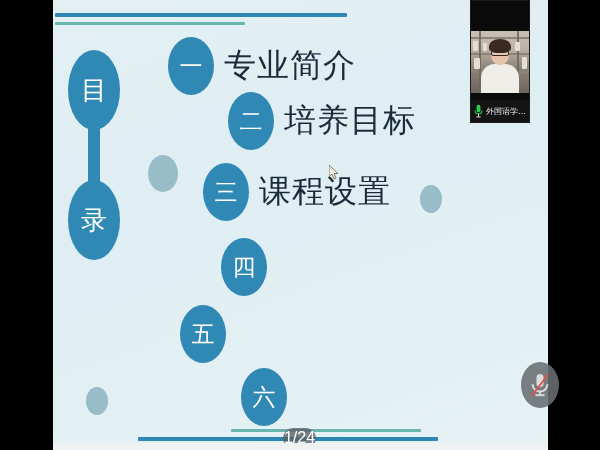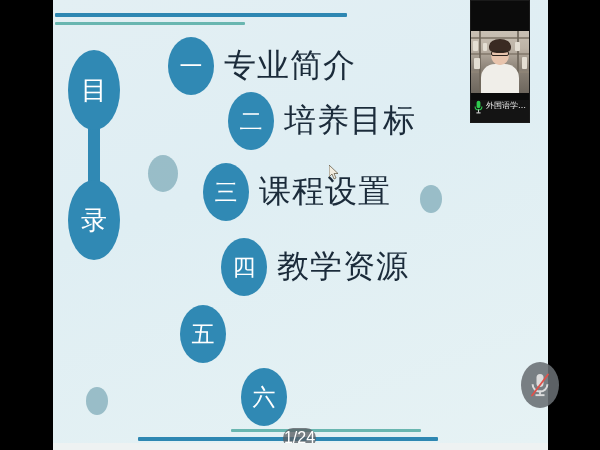"外国语学…" #video-namebar { align-items: flex-start -> center }
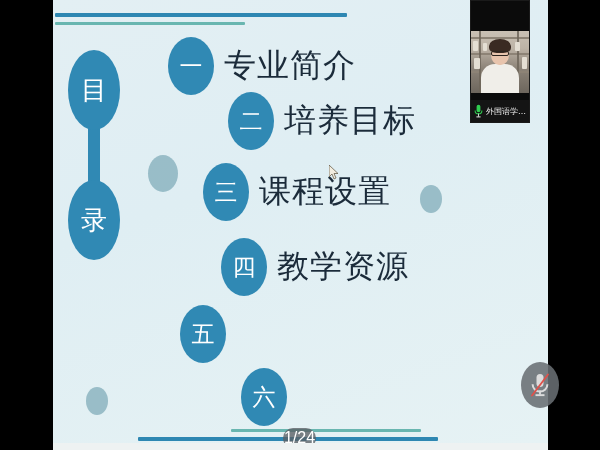"教学资源" div.agenda-text { html: <div>教学资源</div> -> none }
